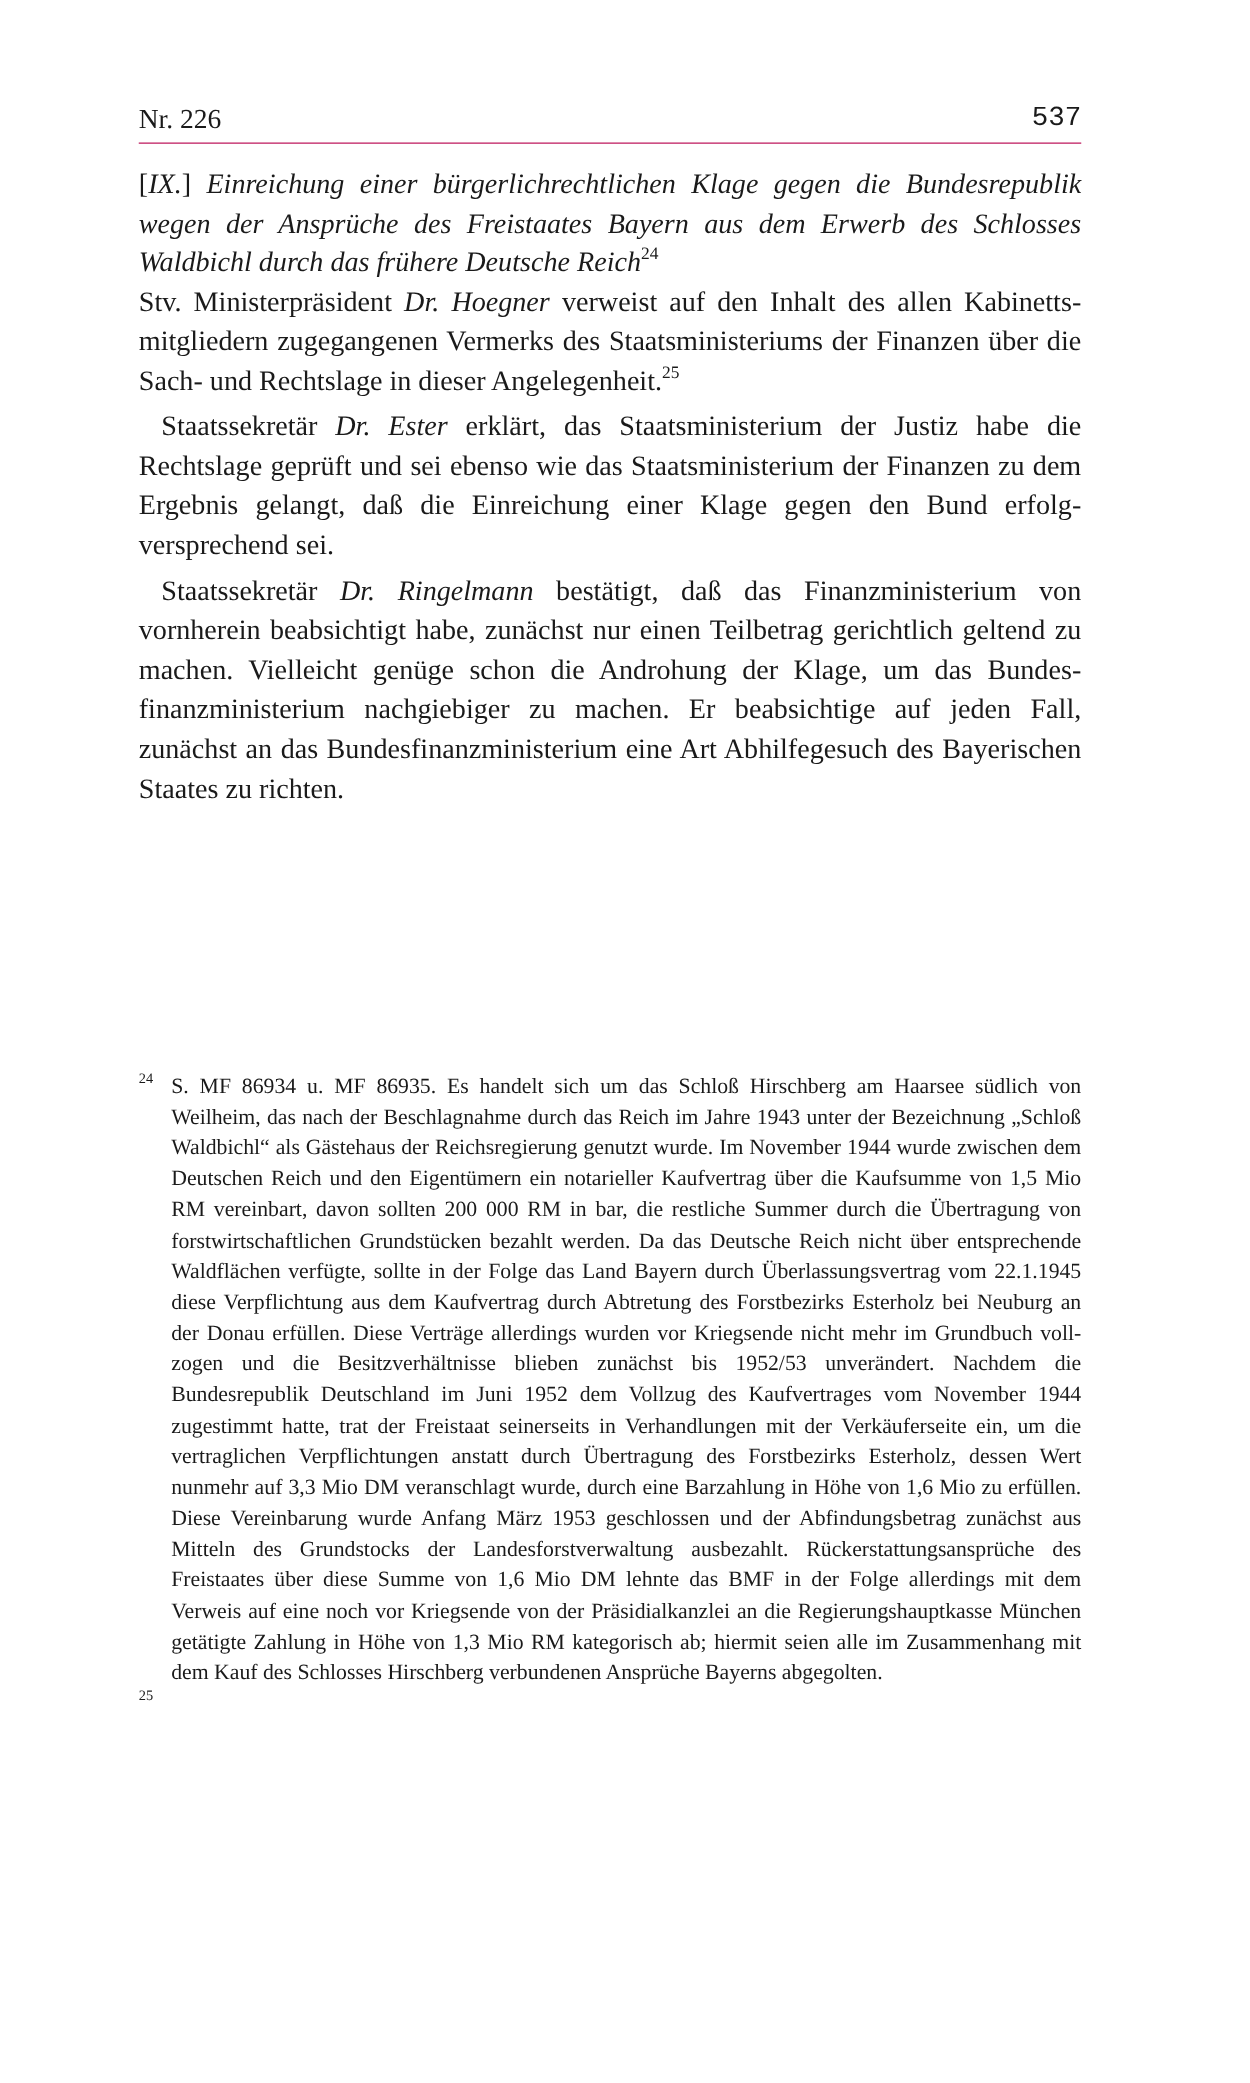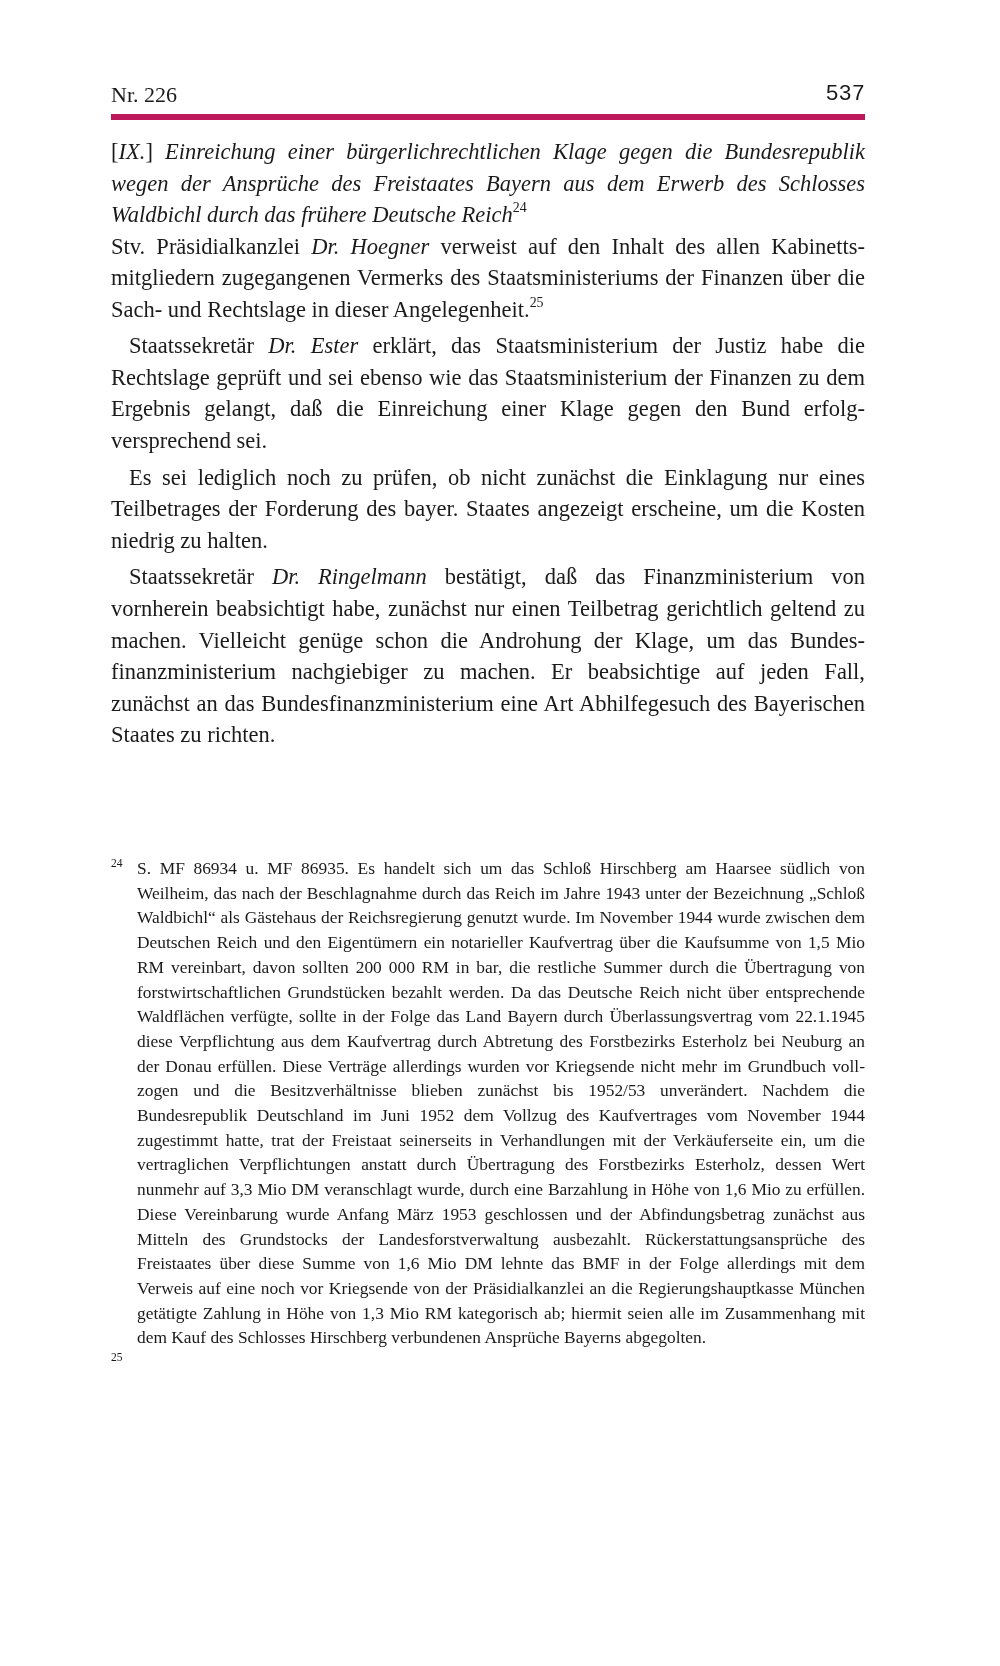"Nr. 226" .running-head { border-bottom: 6px solid #be185d -> 1px solid #be185d }
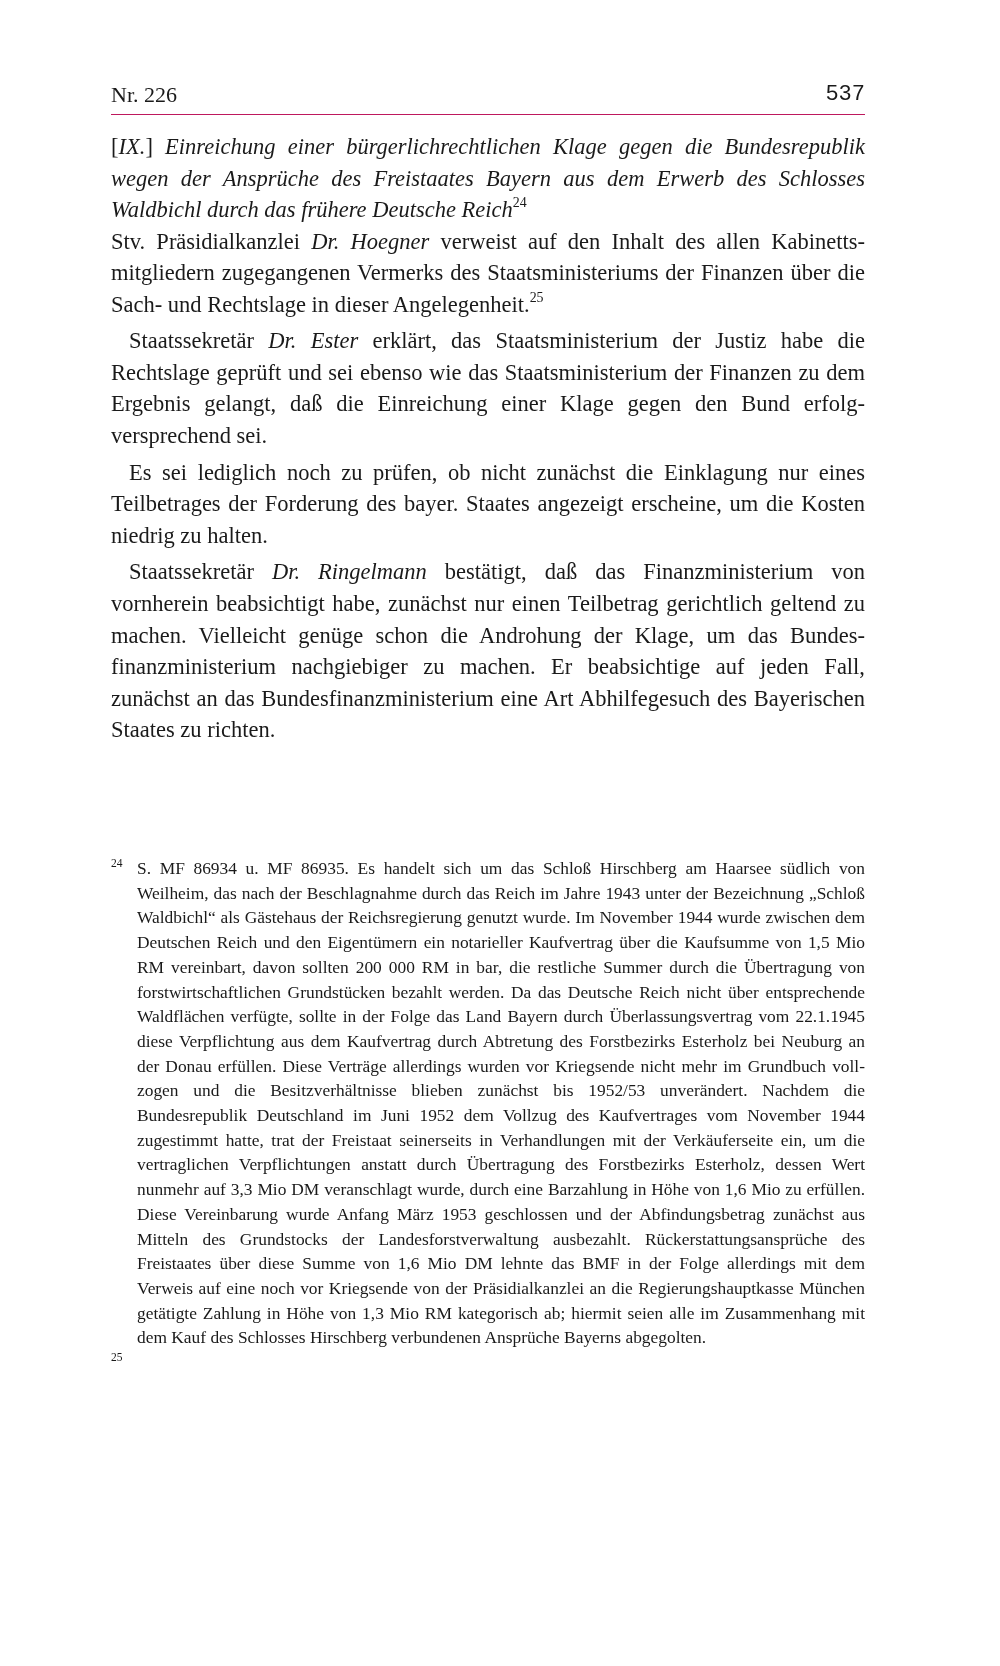"Stv. Präsidialkanzlei" span { text: Präsidialkanzlei -> Ministerpräsident }
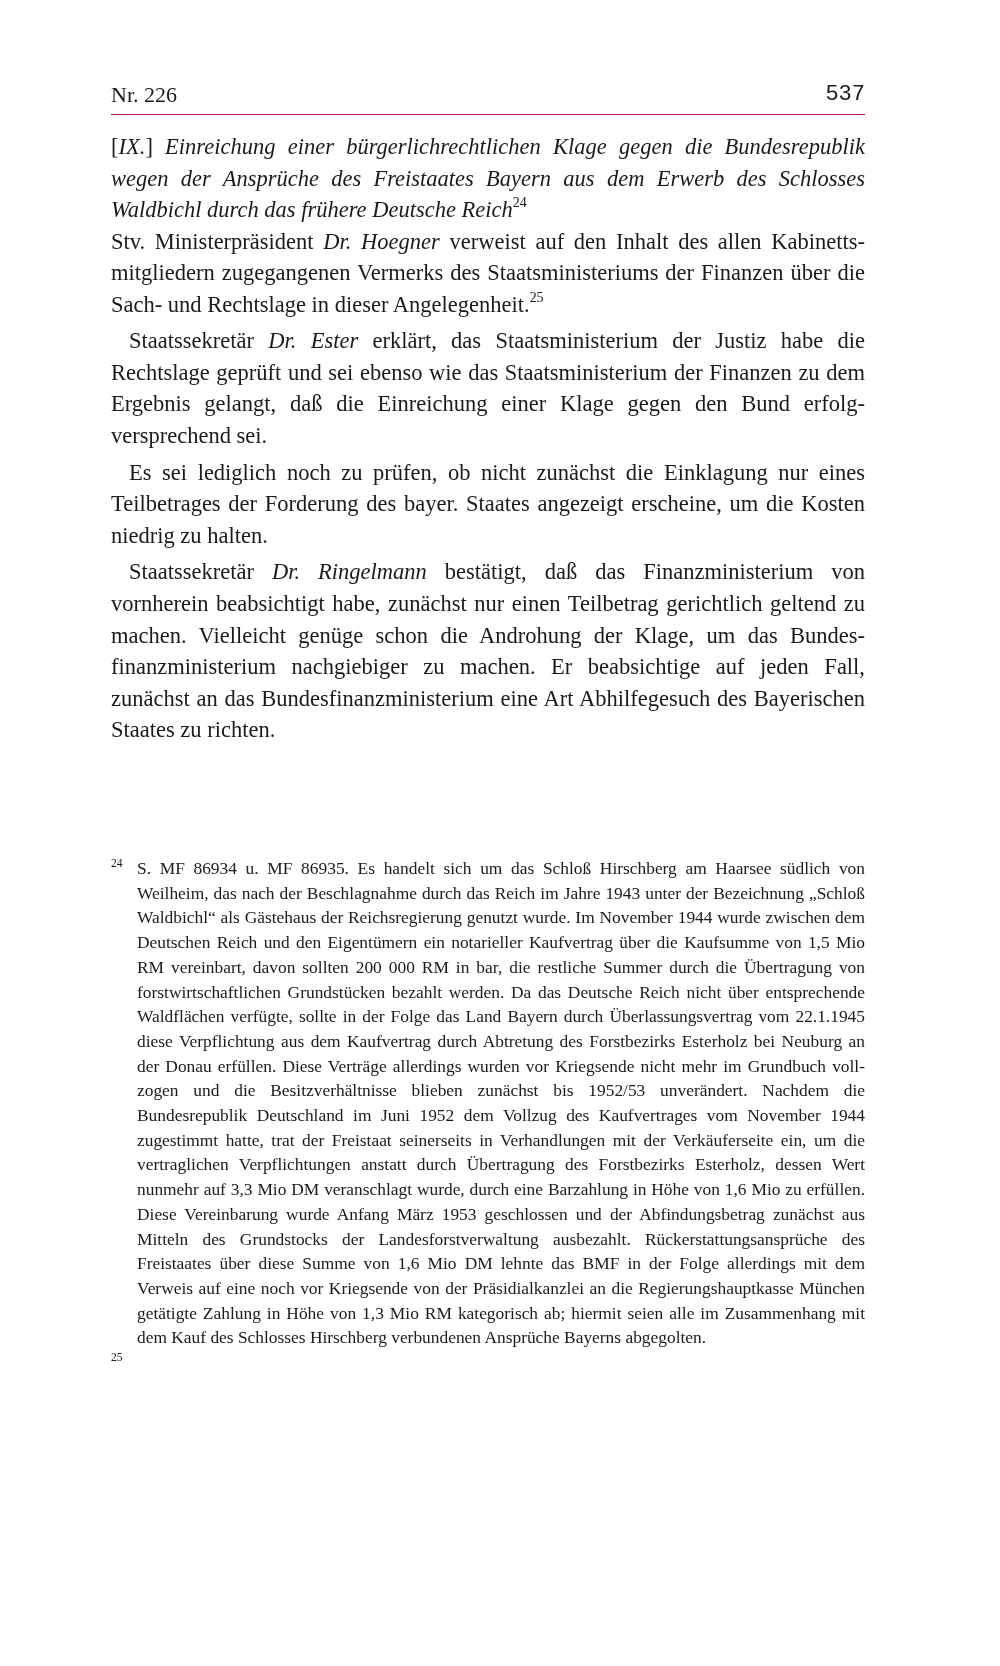"Es sei lediglich noch zu" p.indent { html: <p> <span>Es sei lediglich noch zu prüfen, ob nicht zunächst die Einklagung nur eines Teilbetrages der Forderung des bayer. Staates angezeigt erscheine, um die Kosten niedrig zu halten.</span> </p> -> none }
